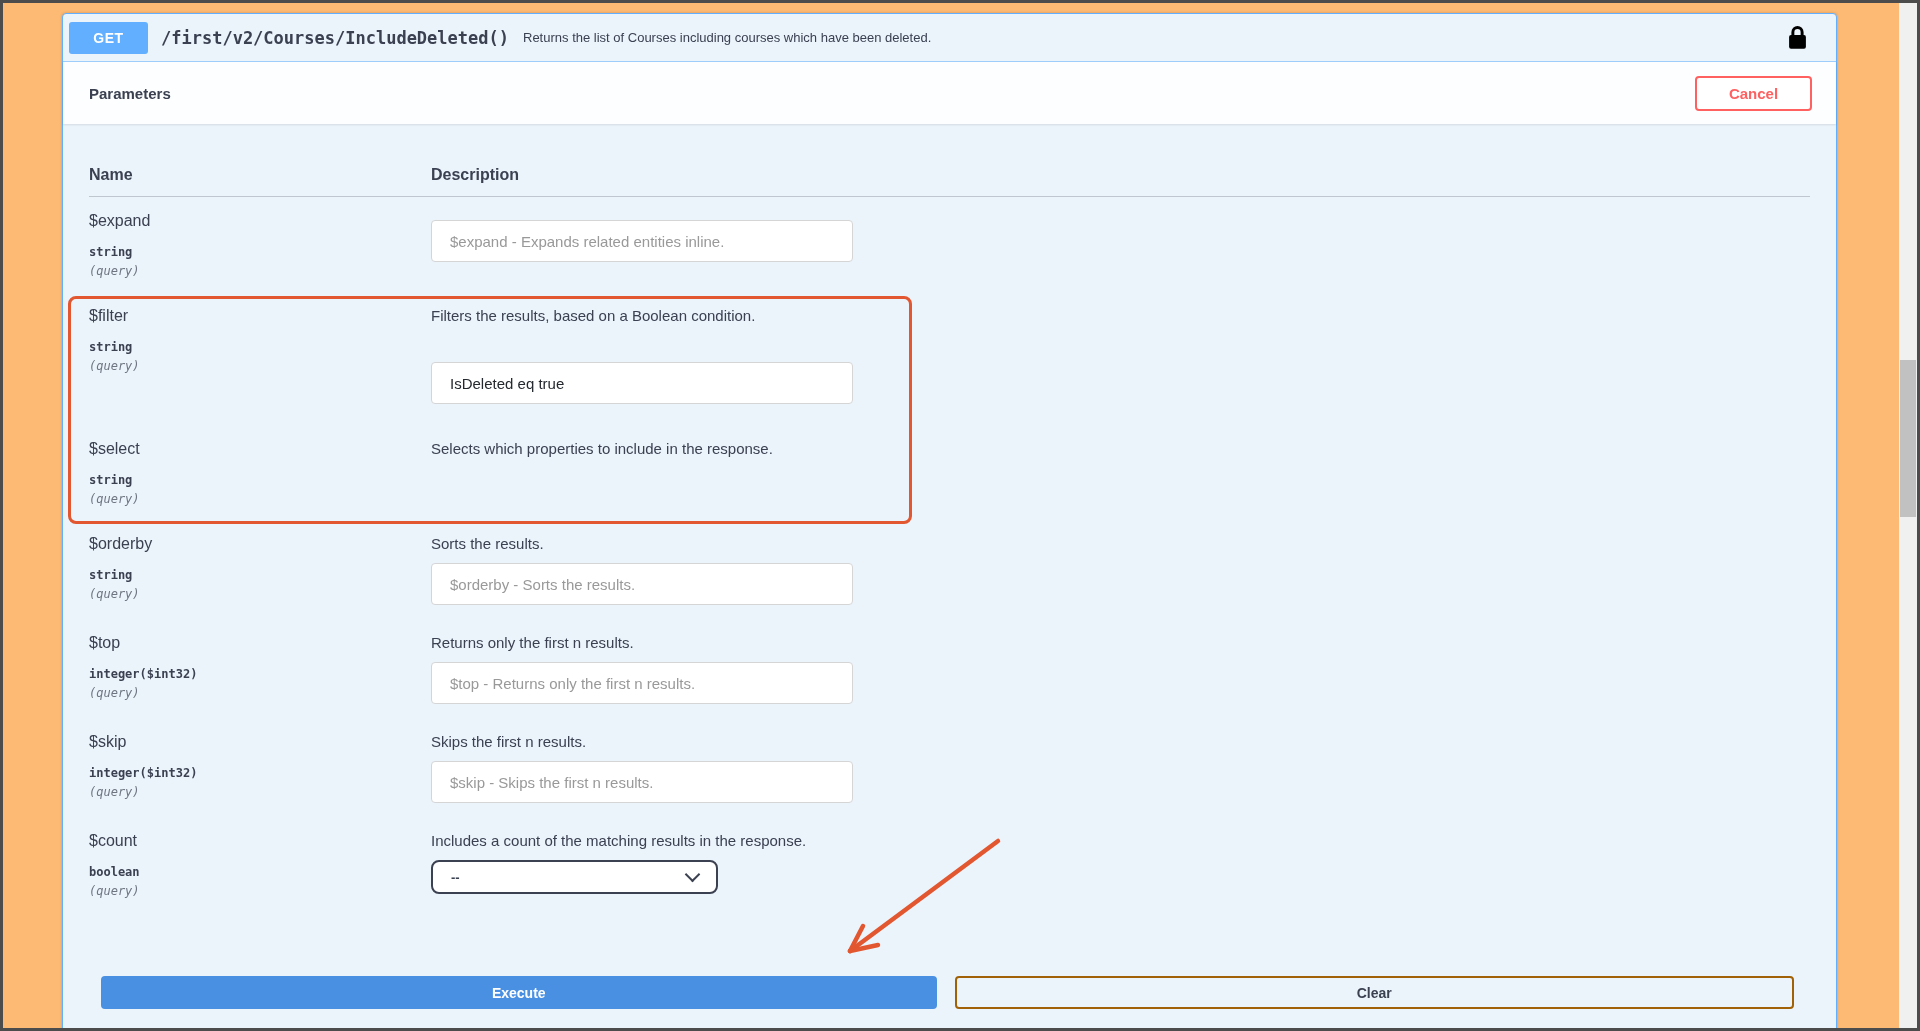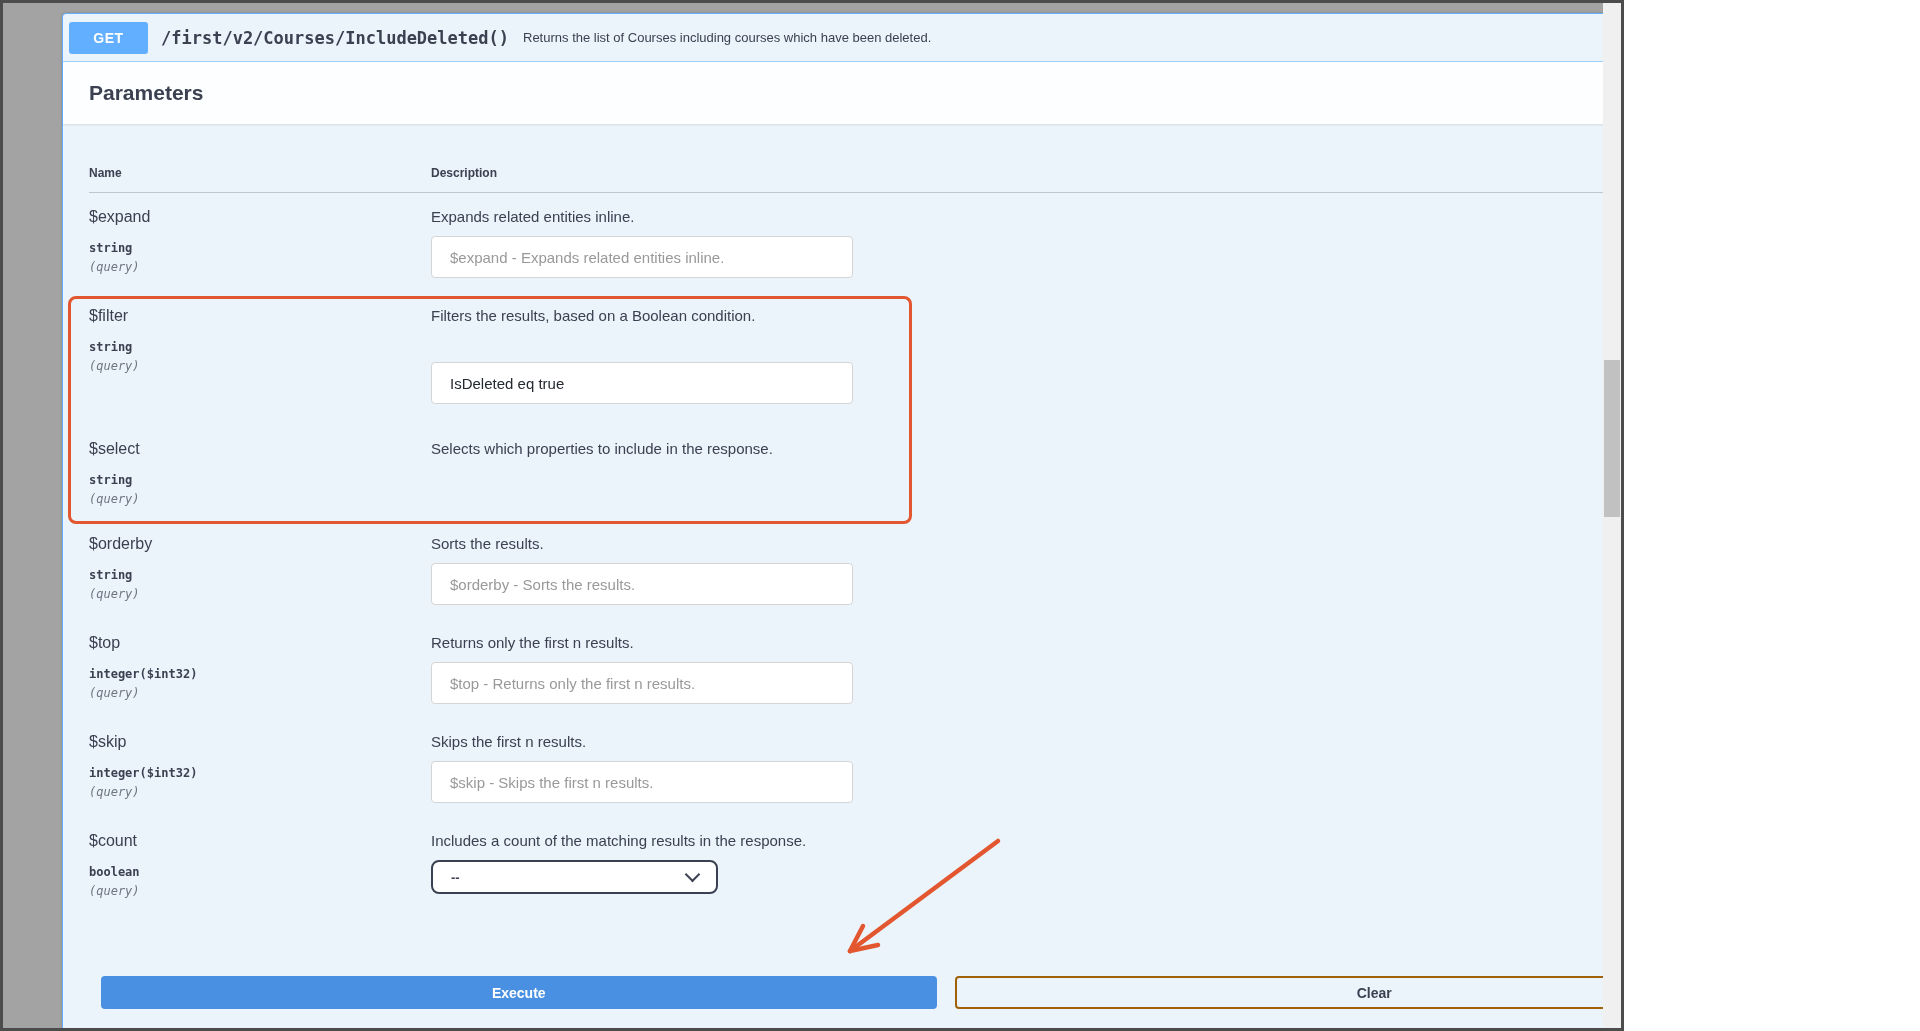"GET" .frame { background: #a3a3a3 -> #fdba74; width: 1624px -> 1920px }
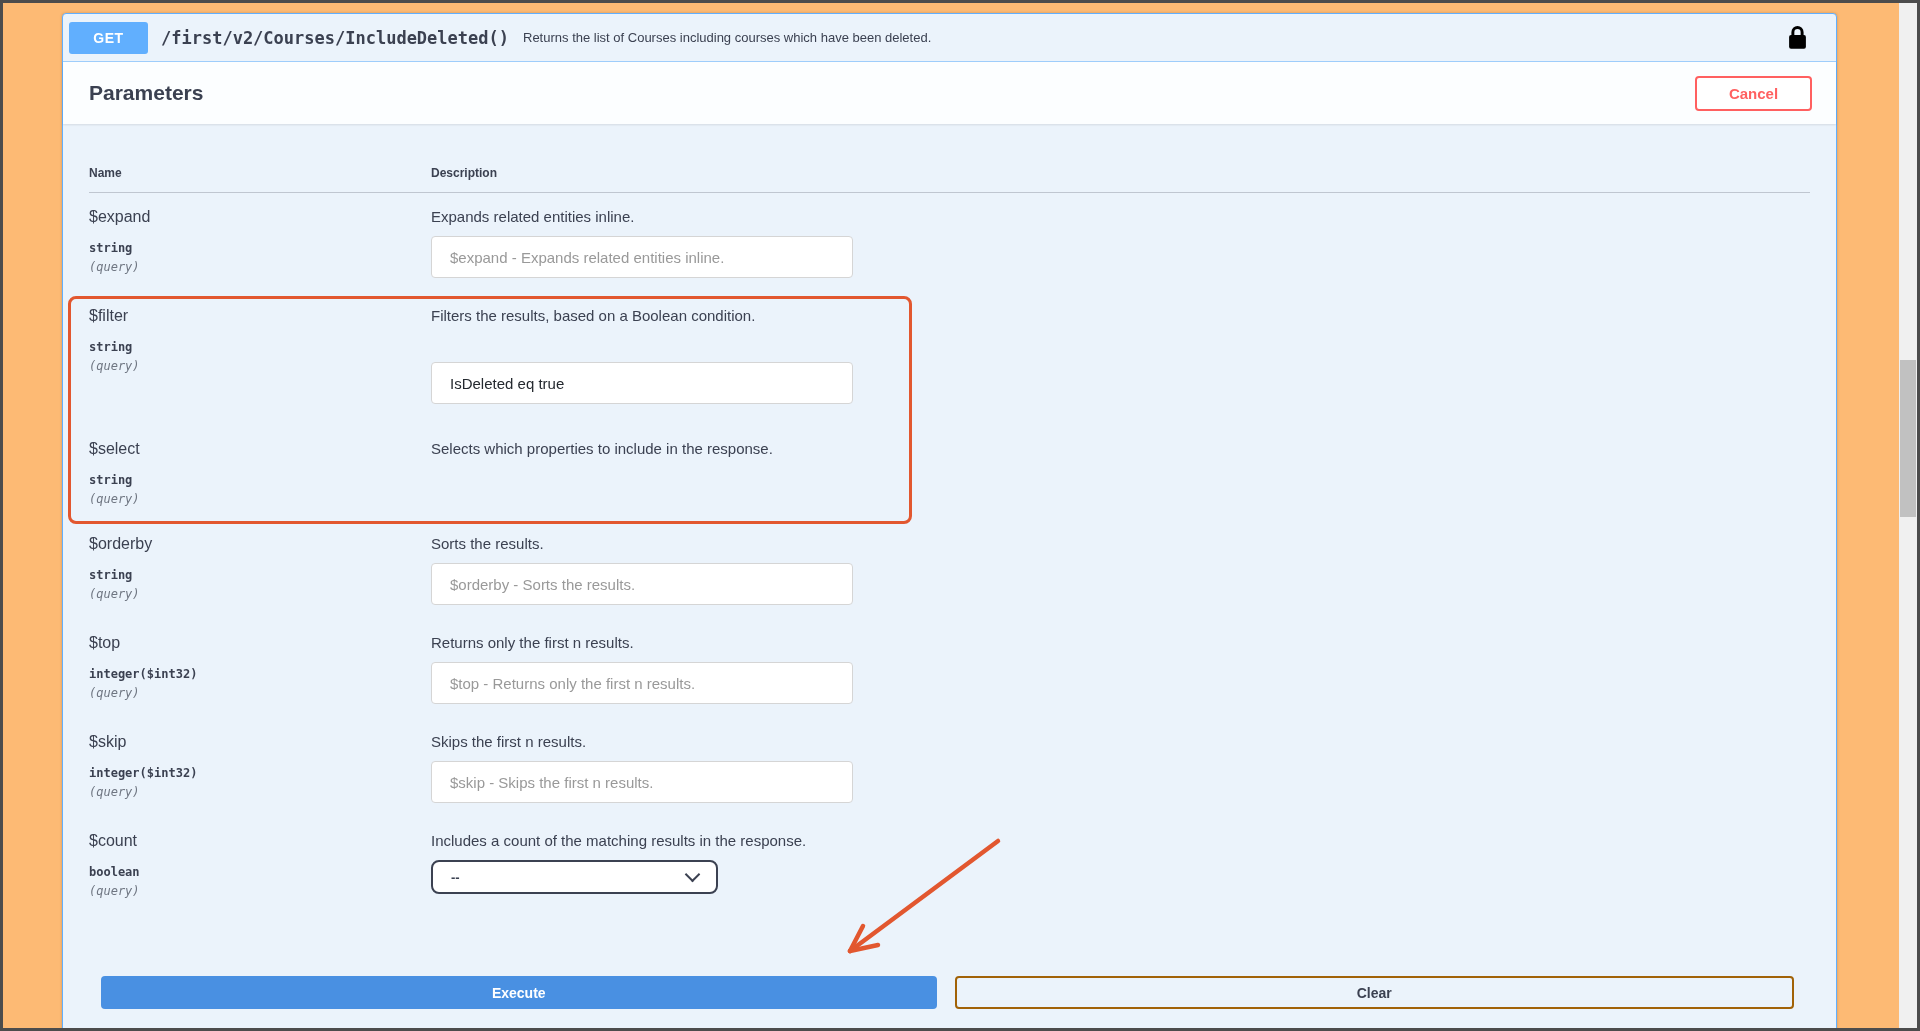"Parameters" .section-title { font-size: 21px -> 15px }
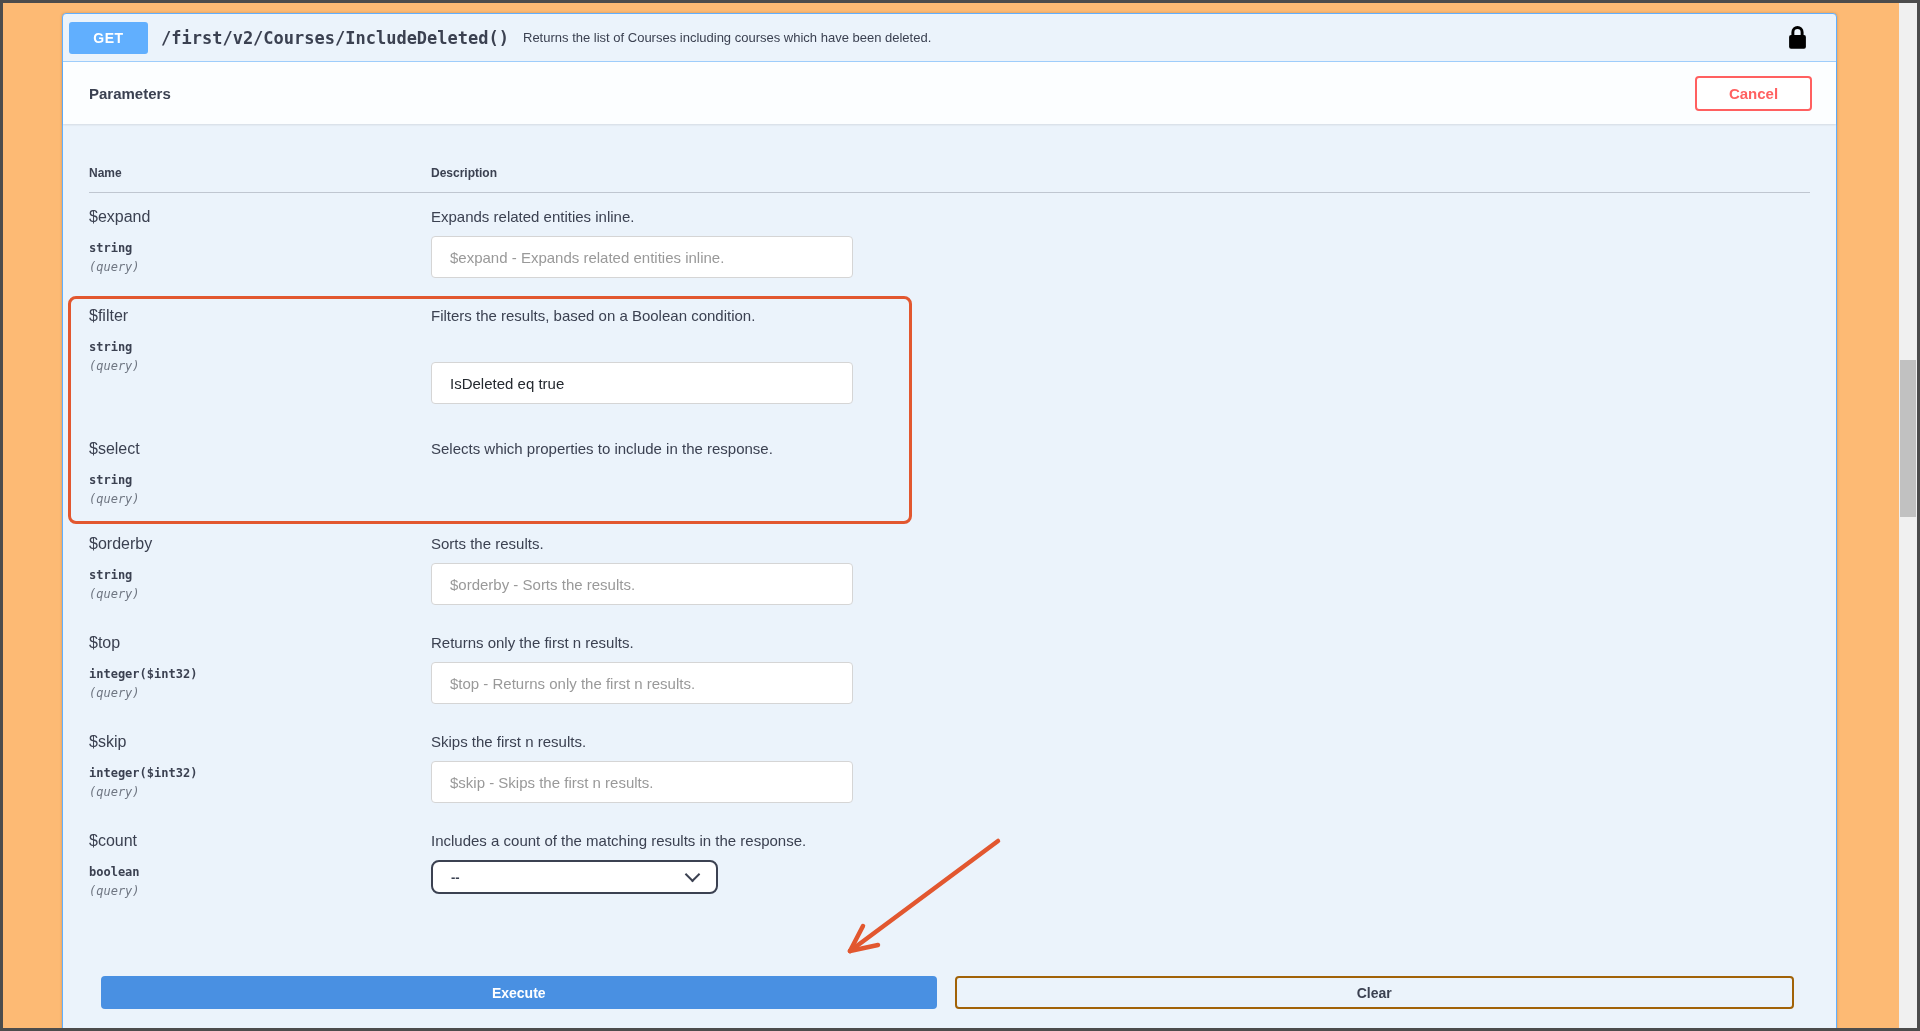"Name" .th { font-size: 12px -> 16px }
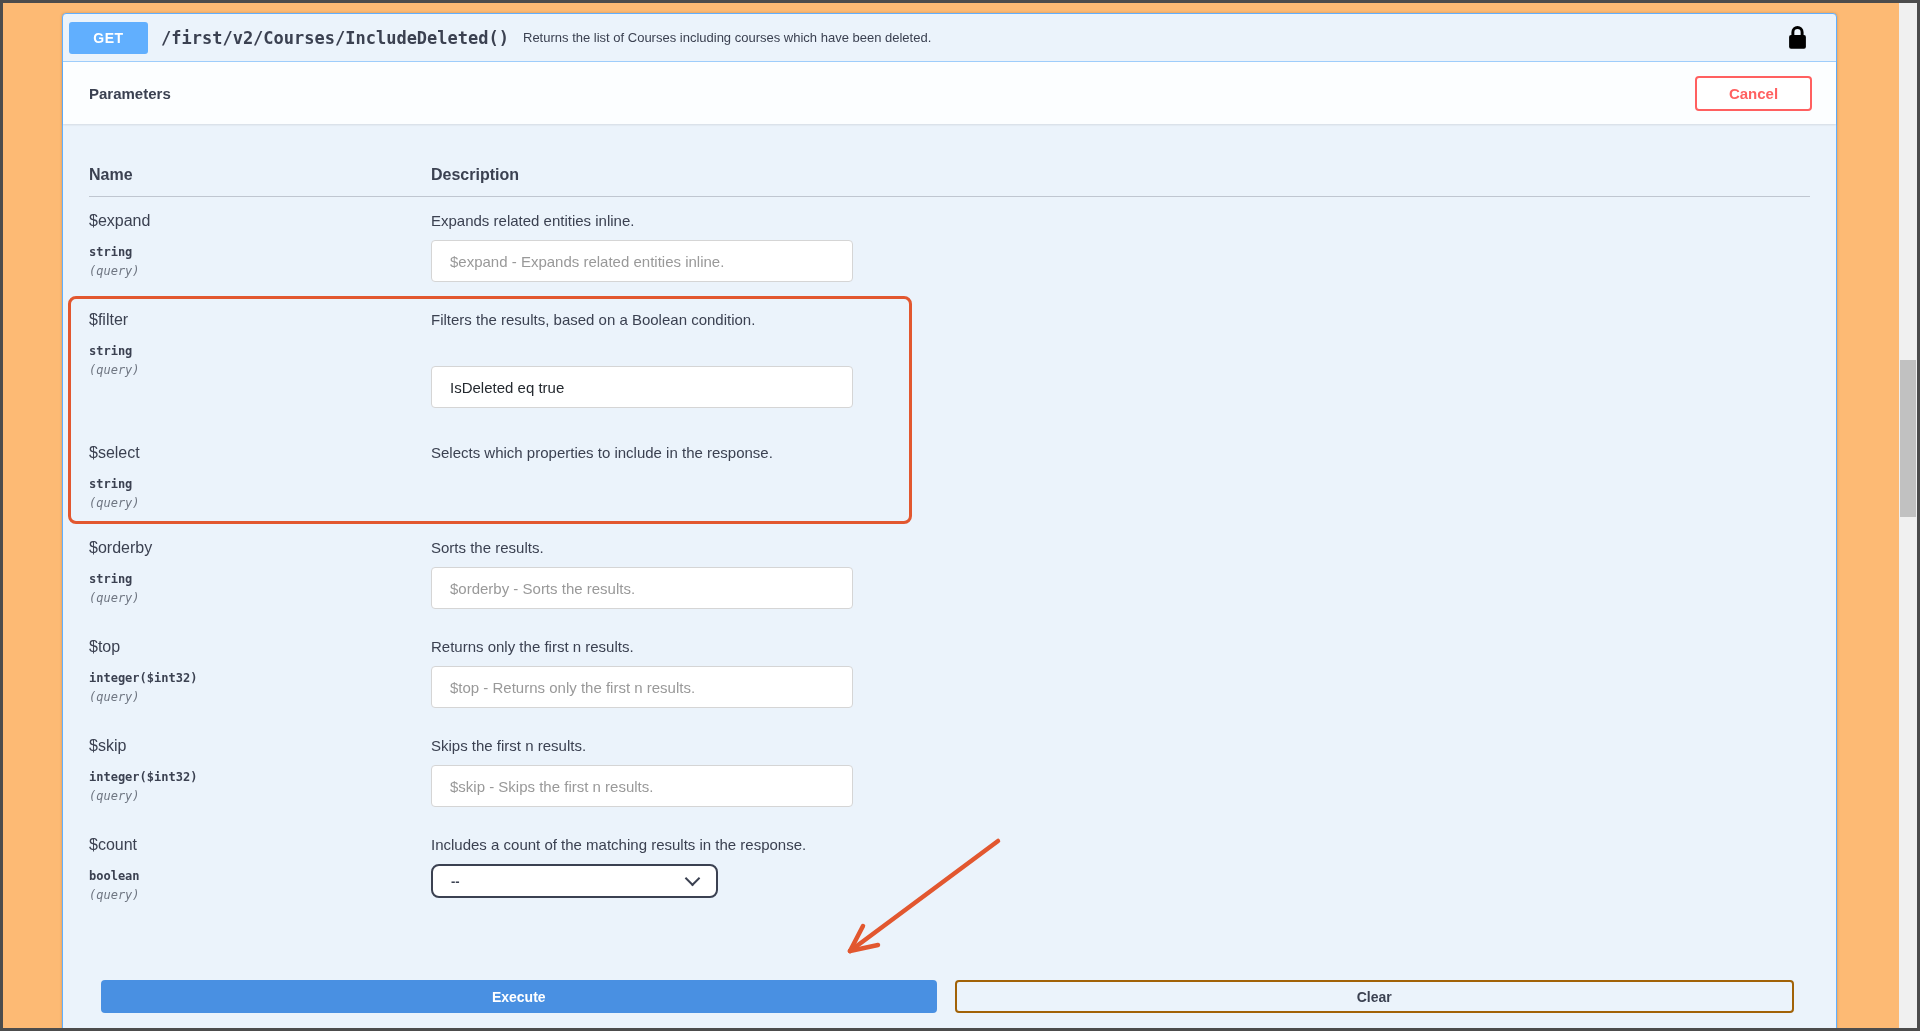"Expands related entities inline." div.p-desc { html: <div>Expands related entities inline.</div> -> none }
